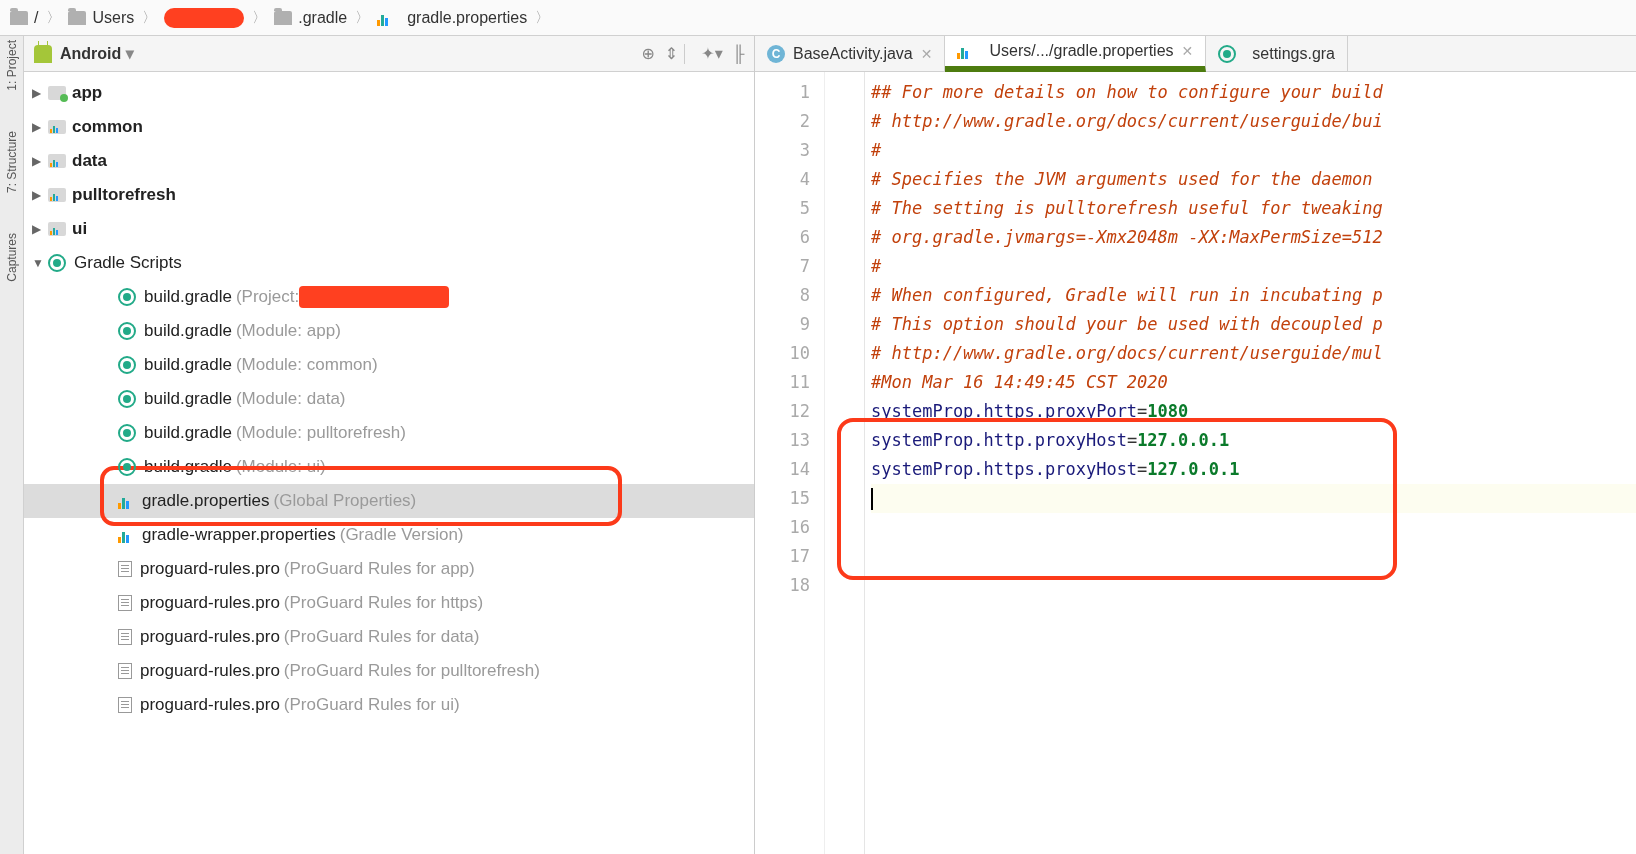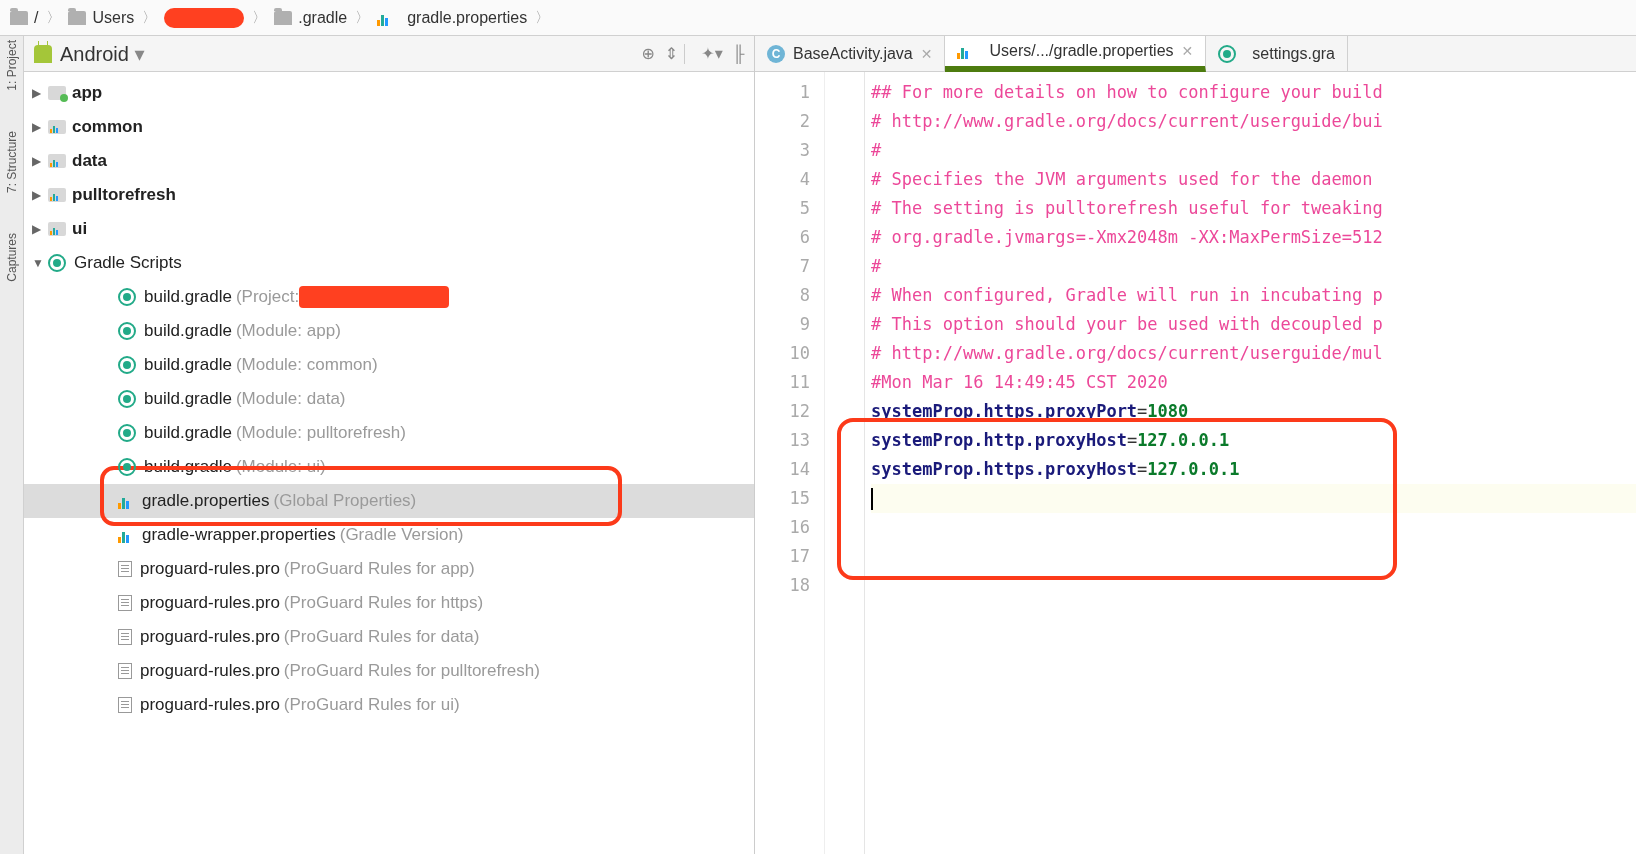"Android ▾" .panel-title { font-size: 20px -> 16px; font-weight: none -> bold }
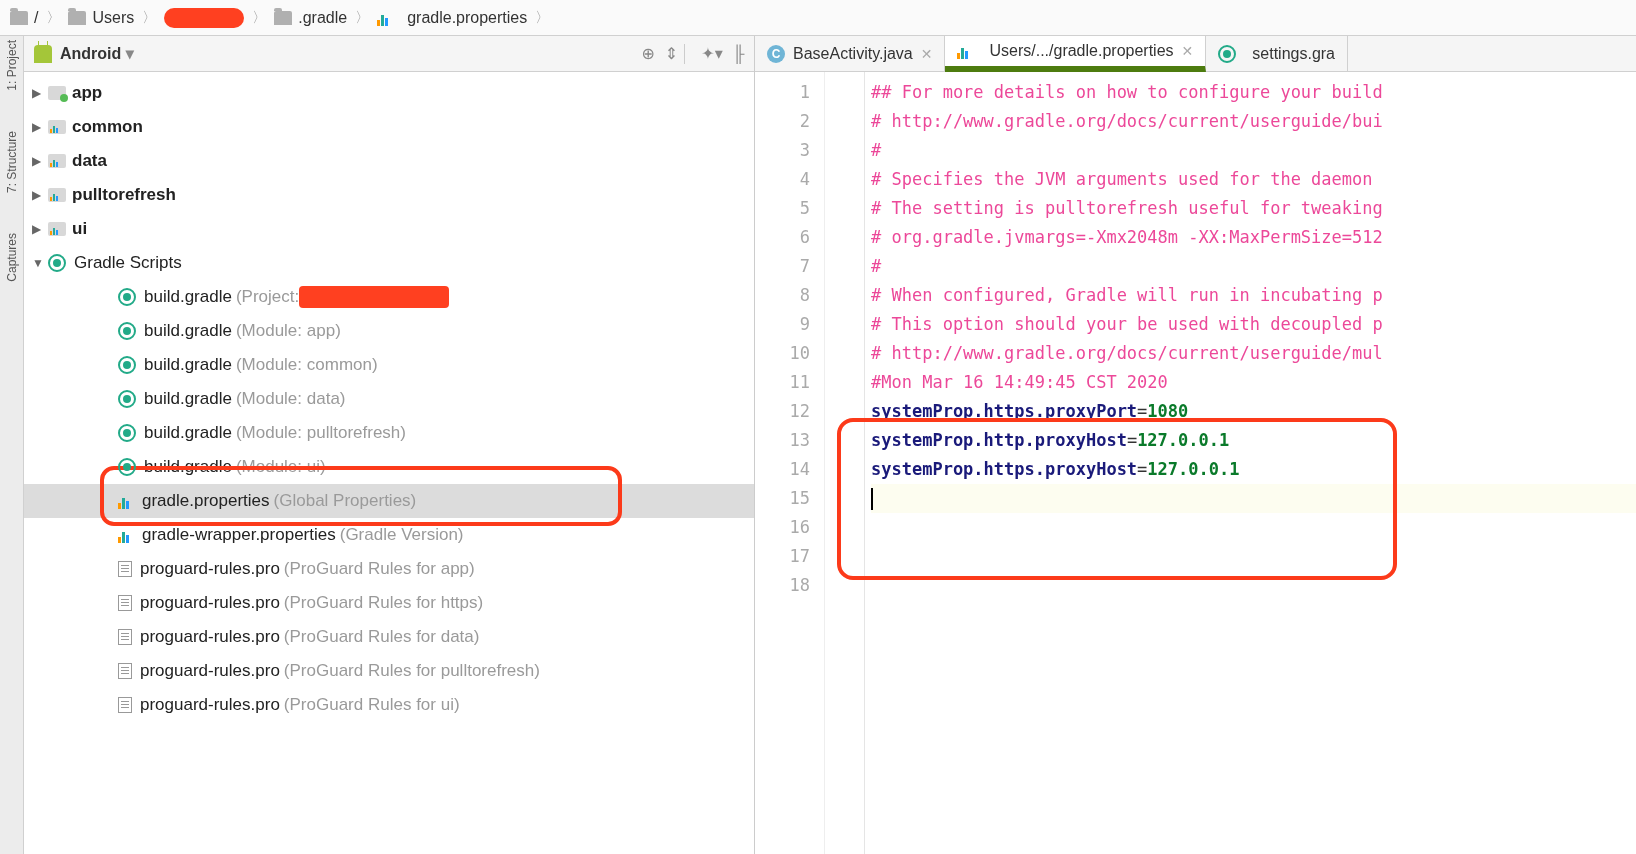"## For more details on" .cm { color: #ec4899 -> #c2410c; font-style: none -> italic }
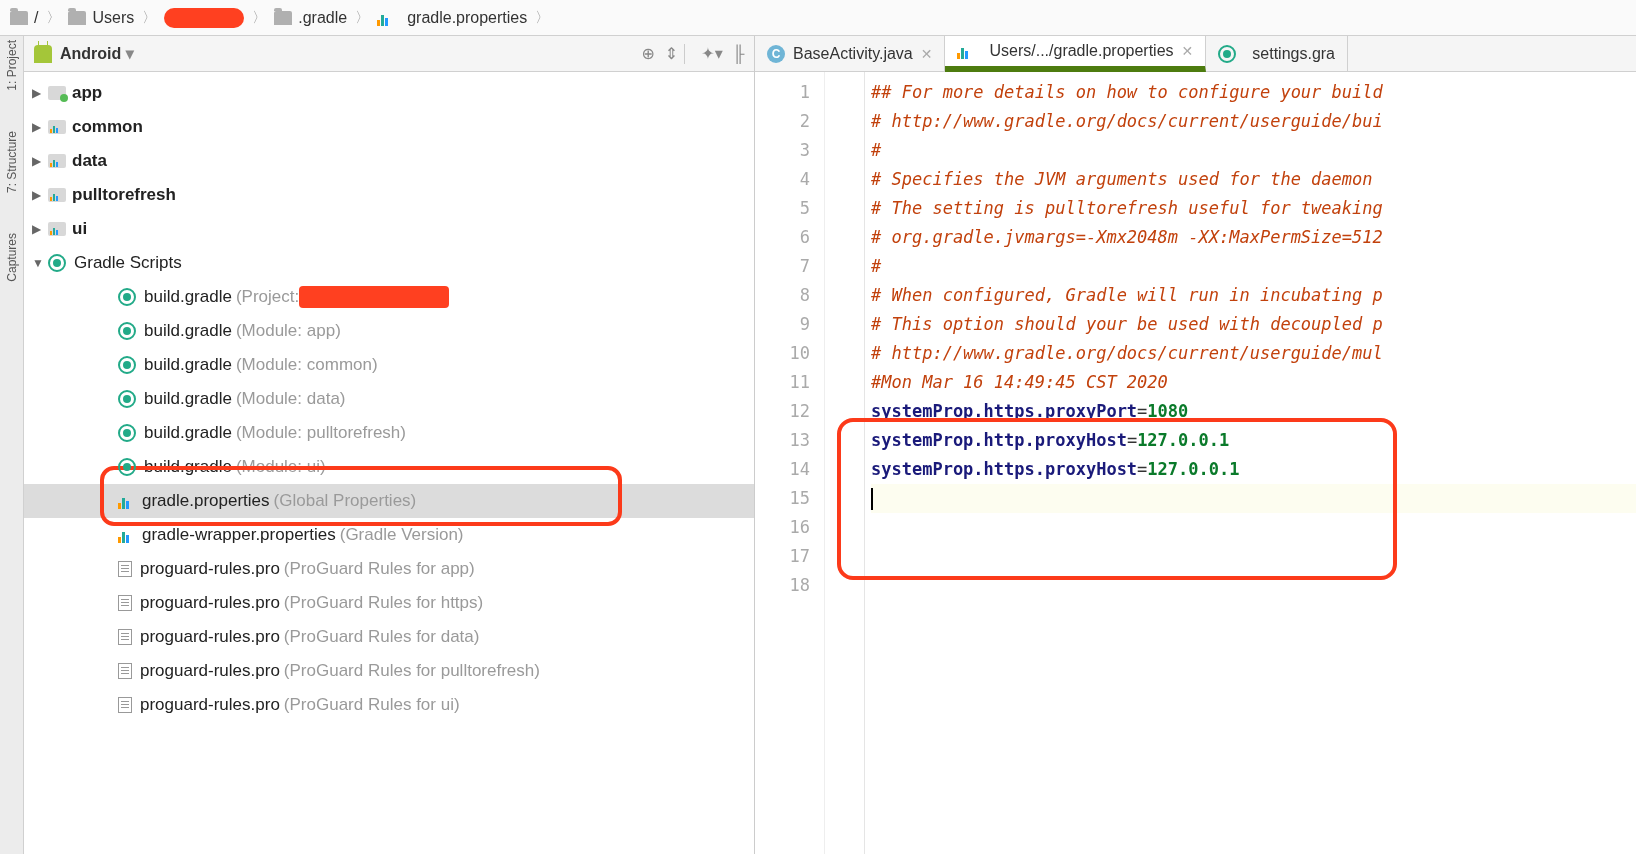"systemProp.https.proxyPort" .key { font-weight: 700 -> 400 }
